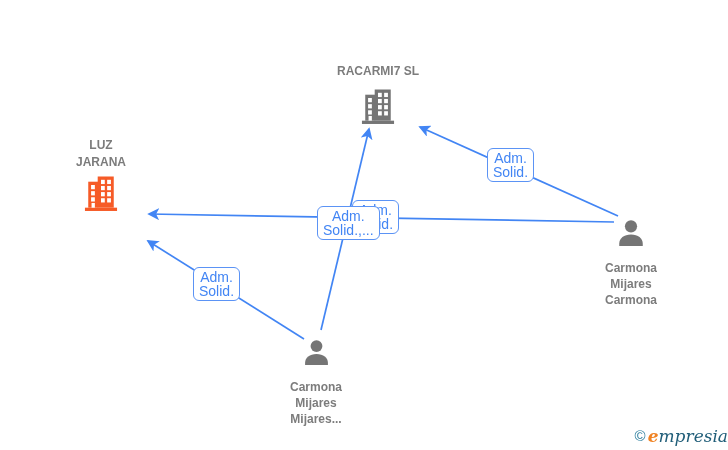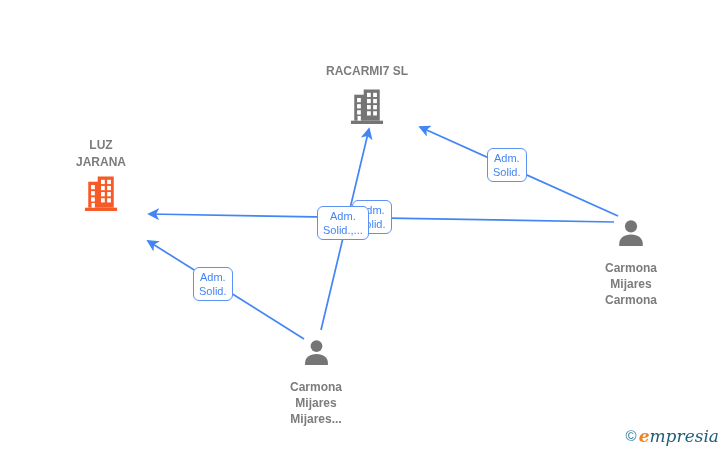"RACARMI7 SL" div.node { left: 312px -> 323px }
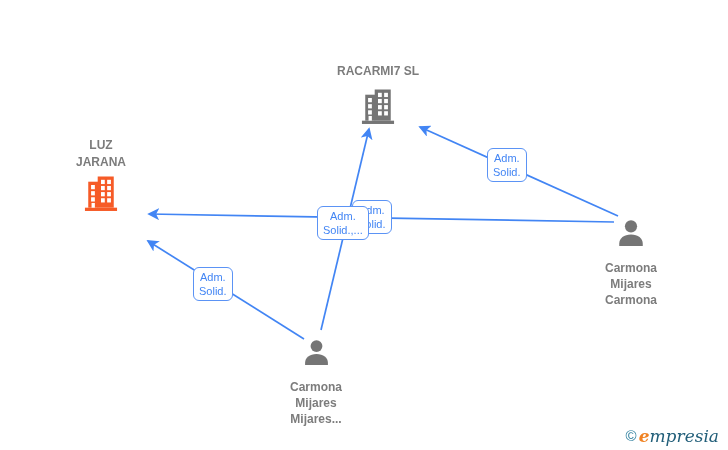"Adm." .edge-label { font-size: 11px -> 14px }
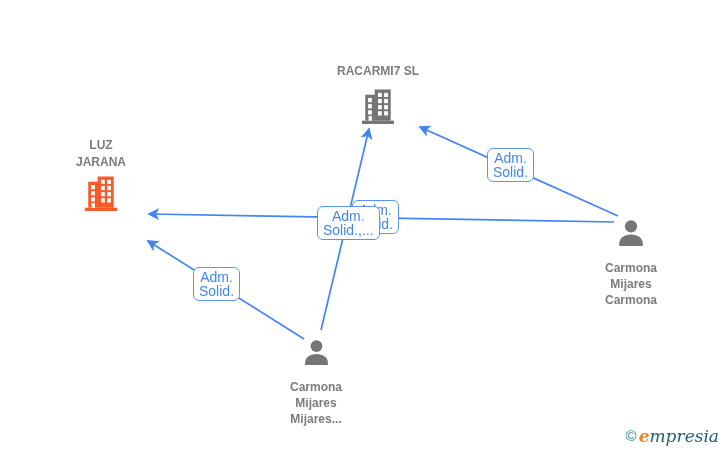"©empresia" #footer { right: 9px -> 0 }
